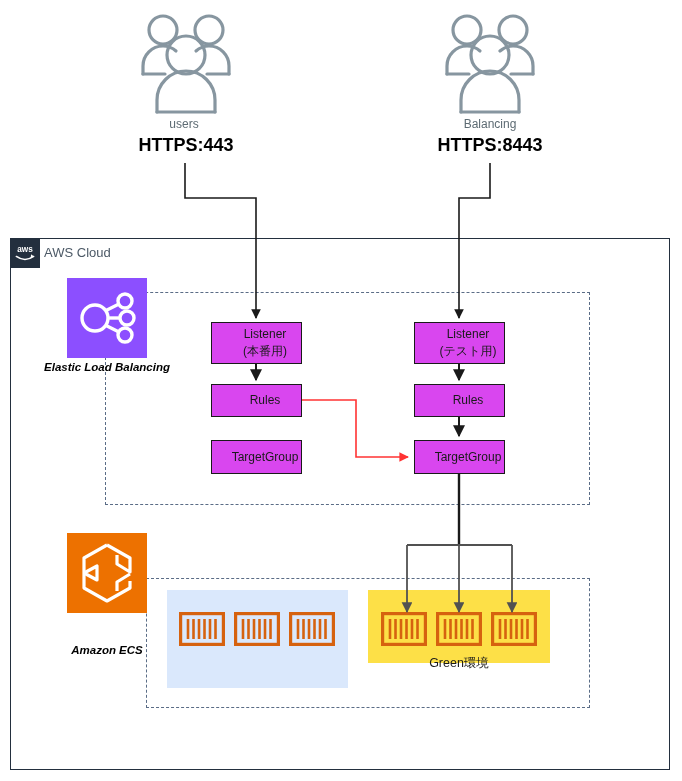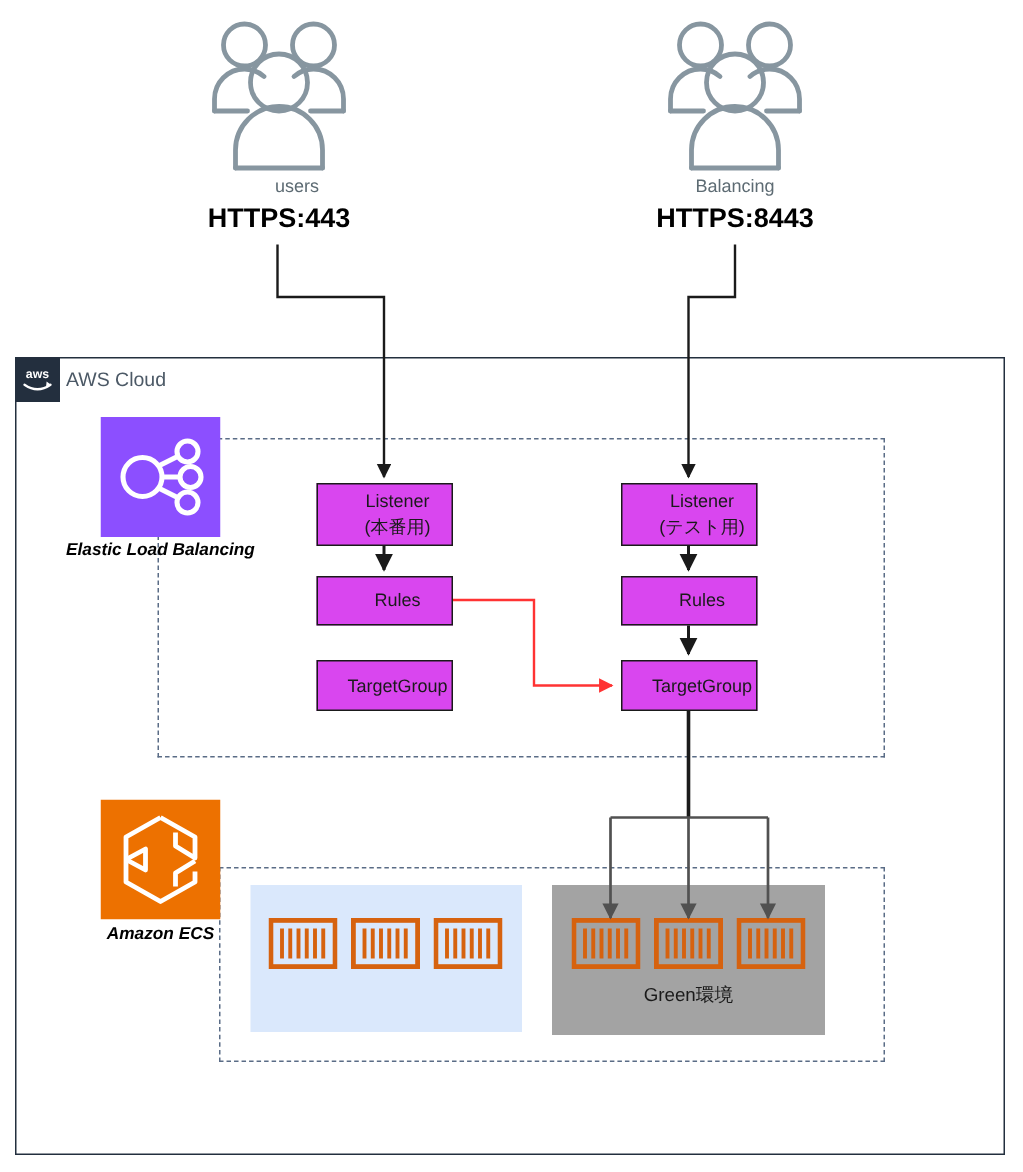"users" div.actor-label { left: 118px -> 104px }
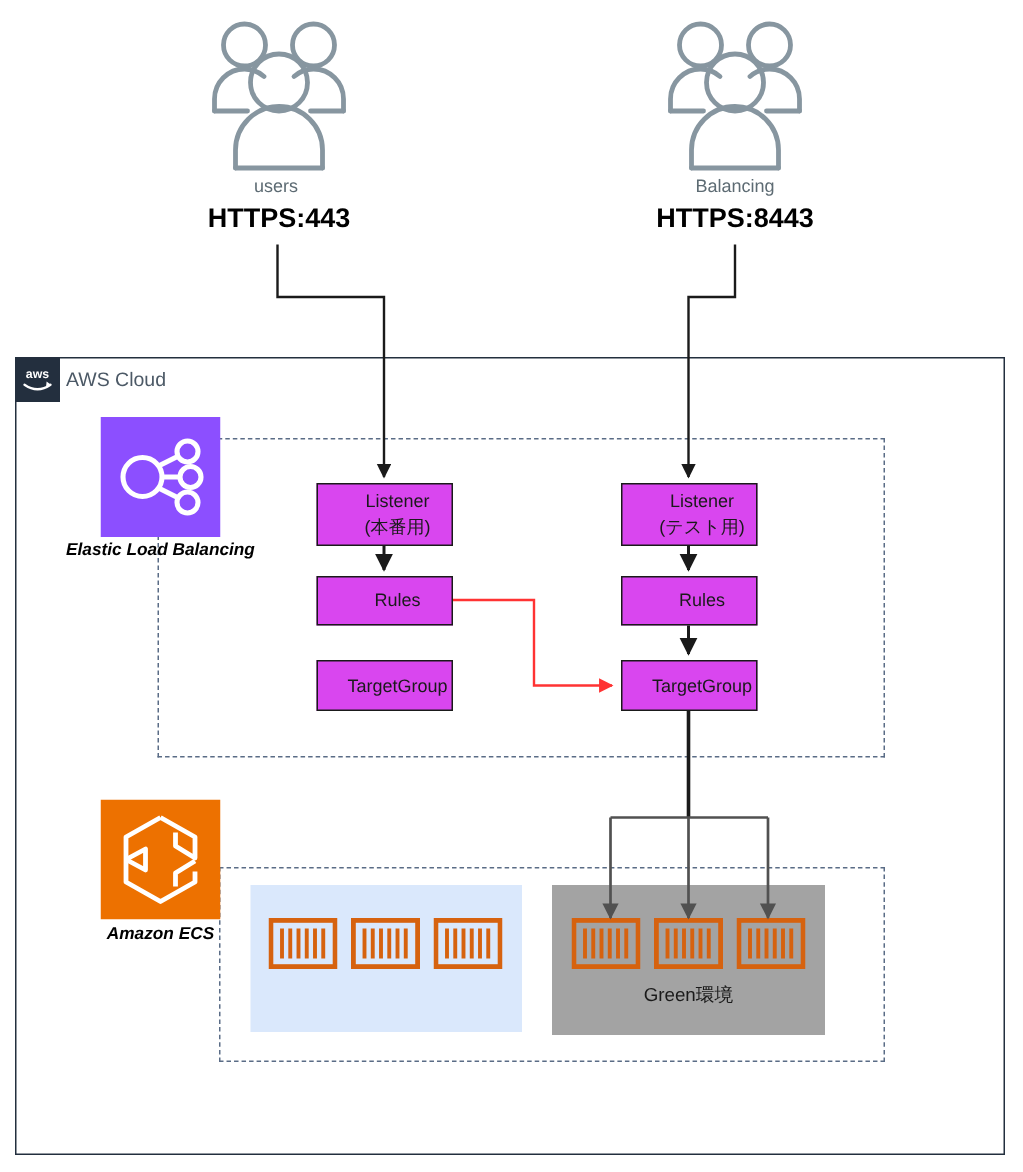"Amazon ECS" div.svc-label { top: 616px -> 643px }
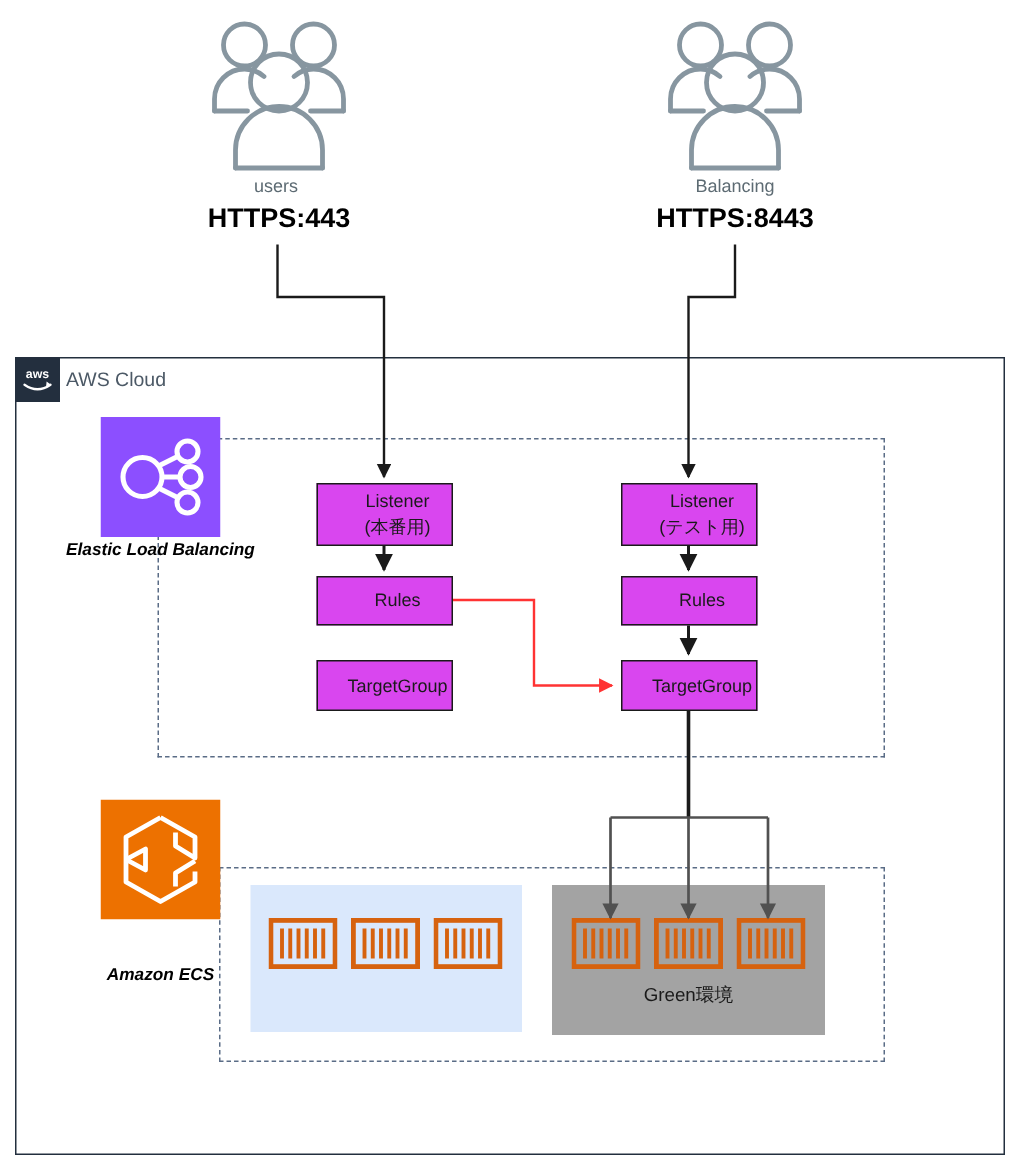"Green環境" div.env-panel { background: #a3a3a3 -> #fde047; height: 100px -> 73px }
